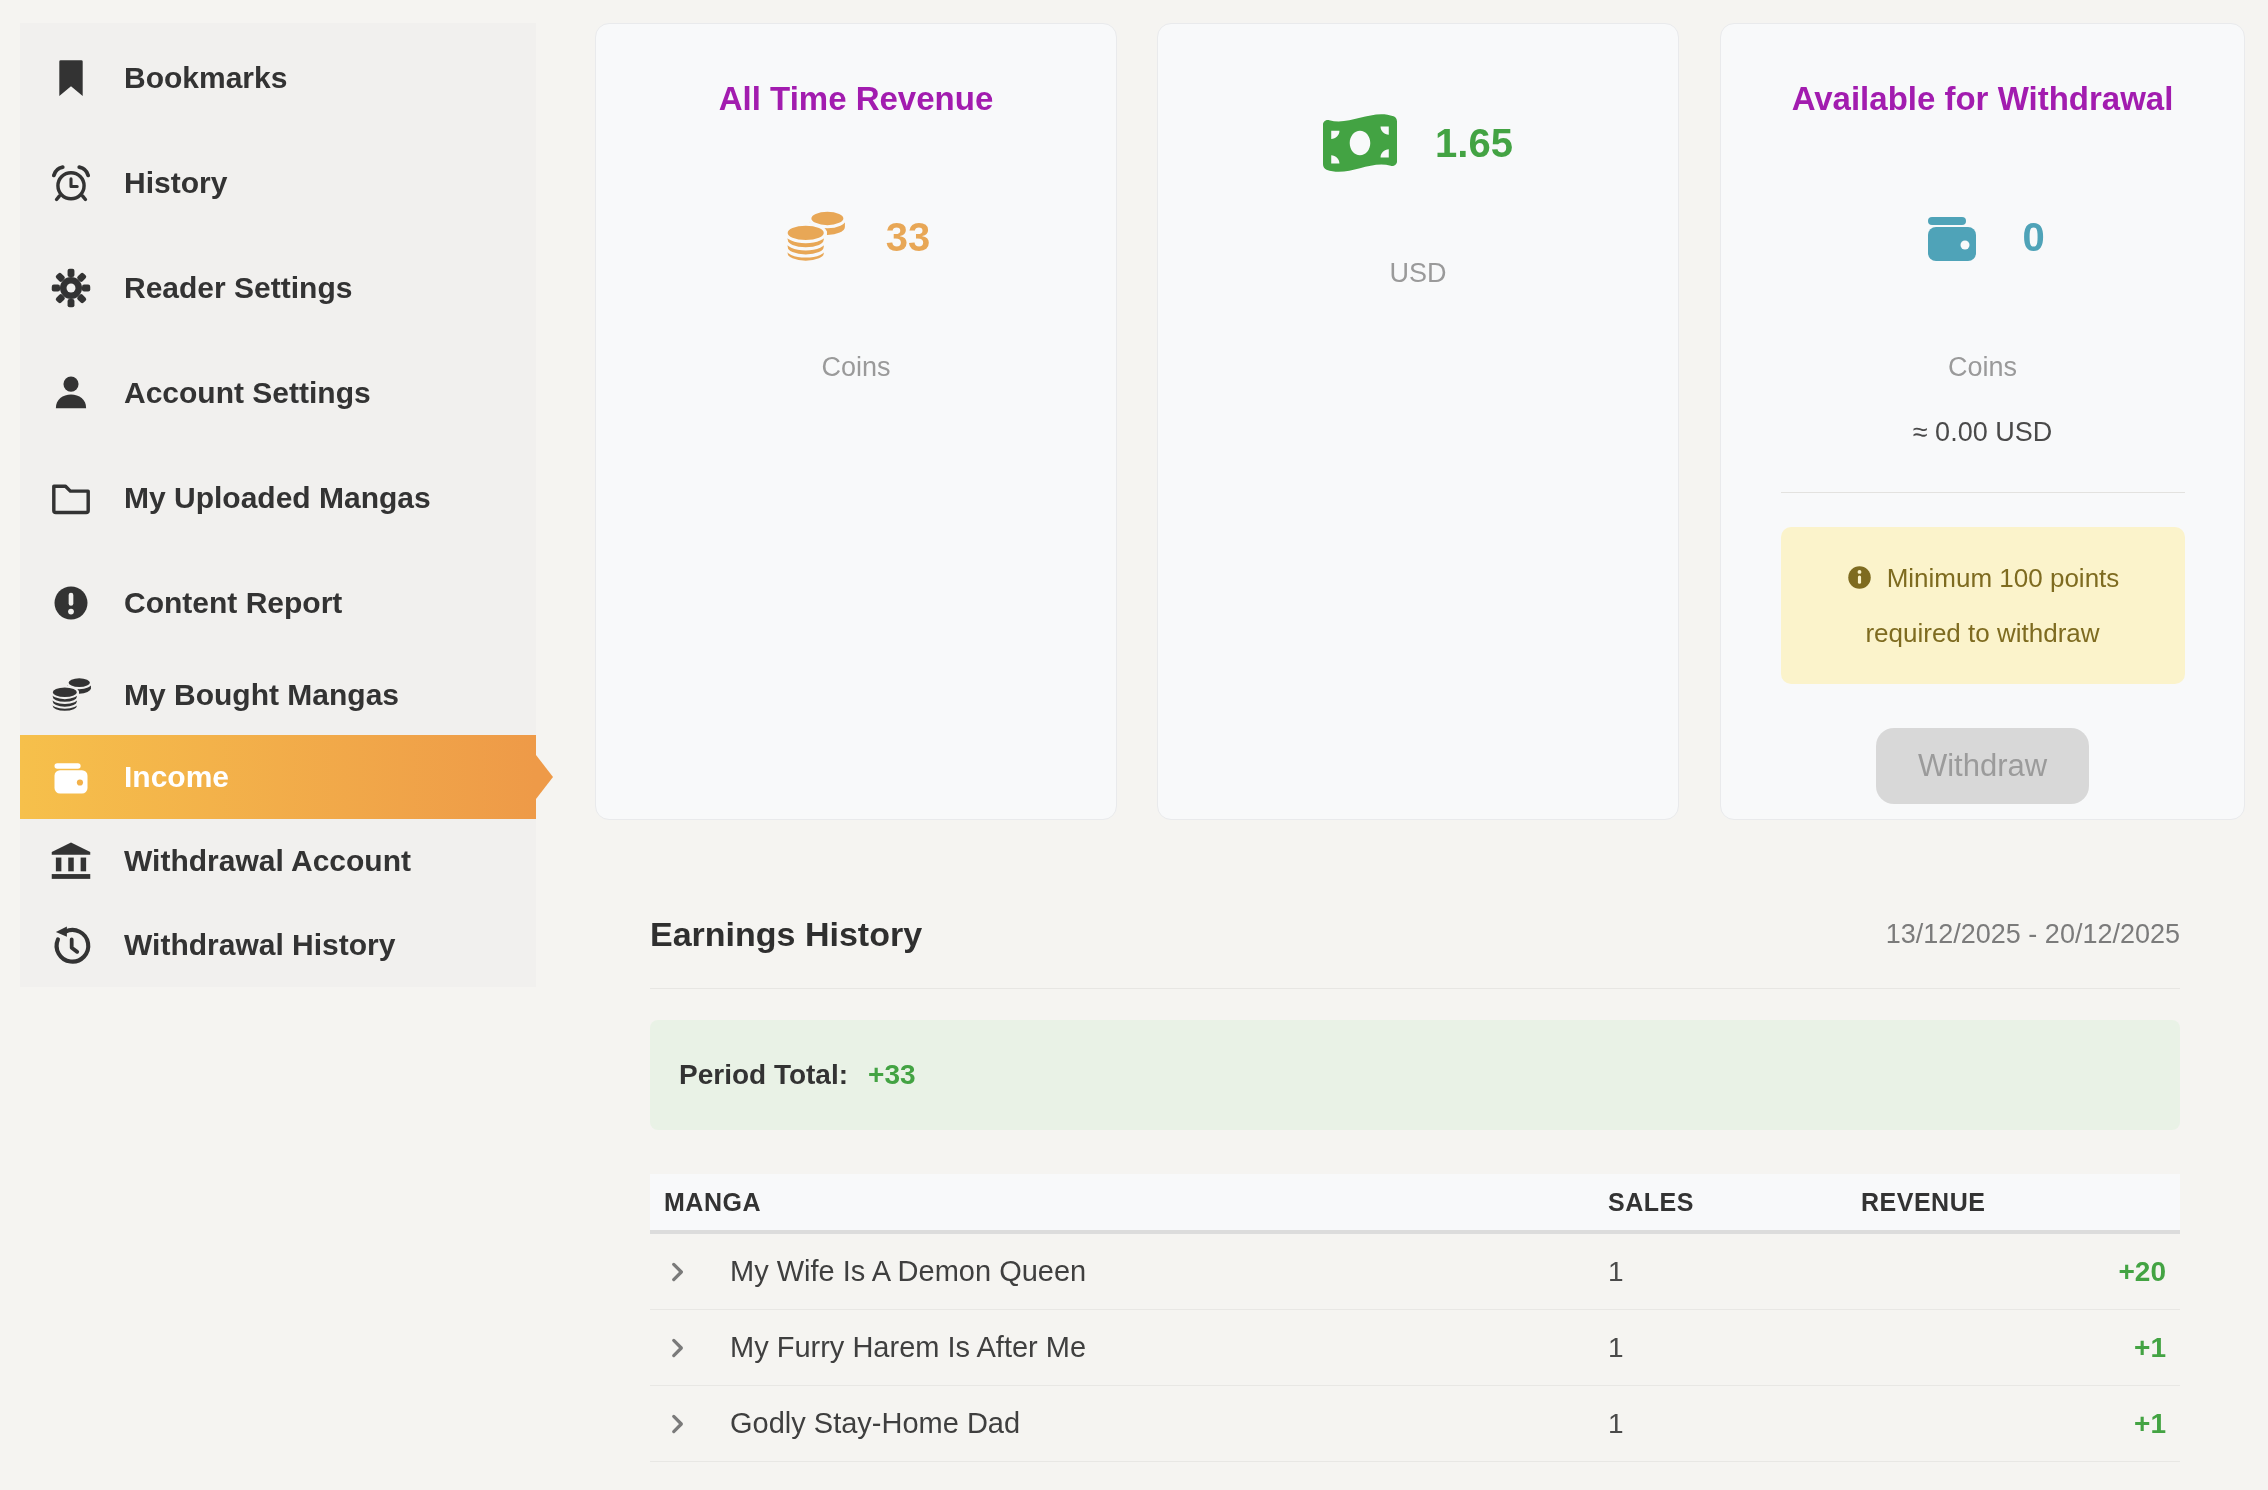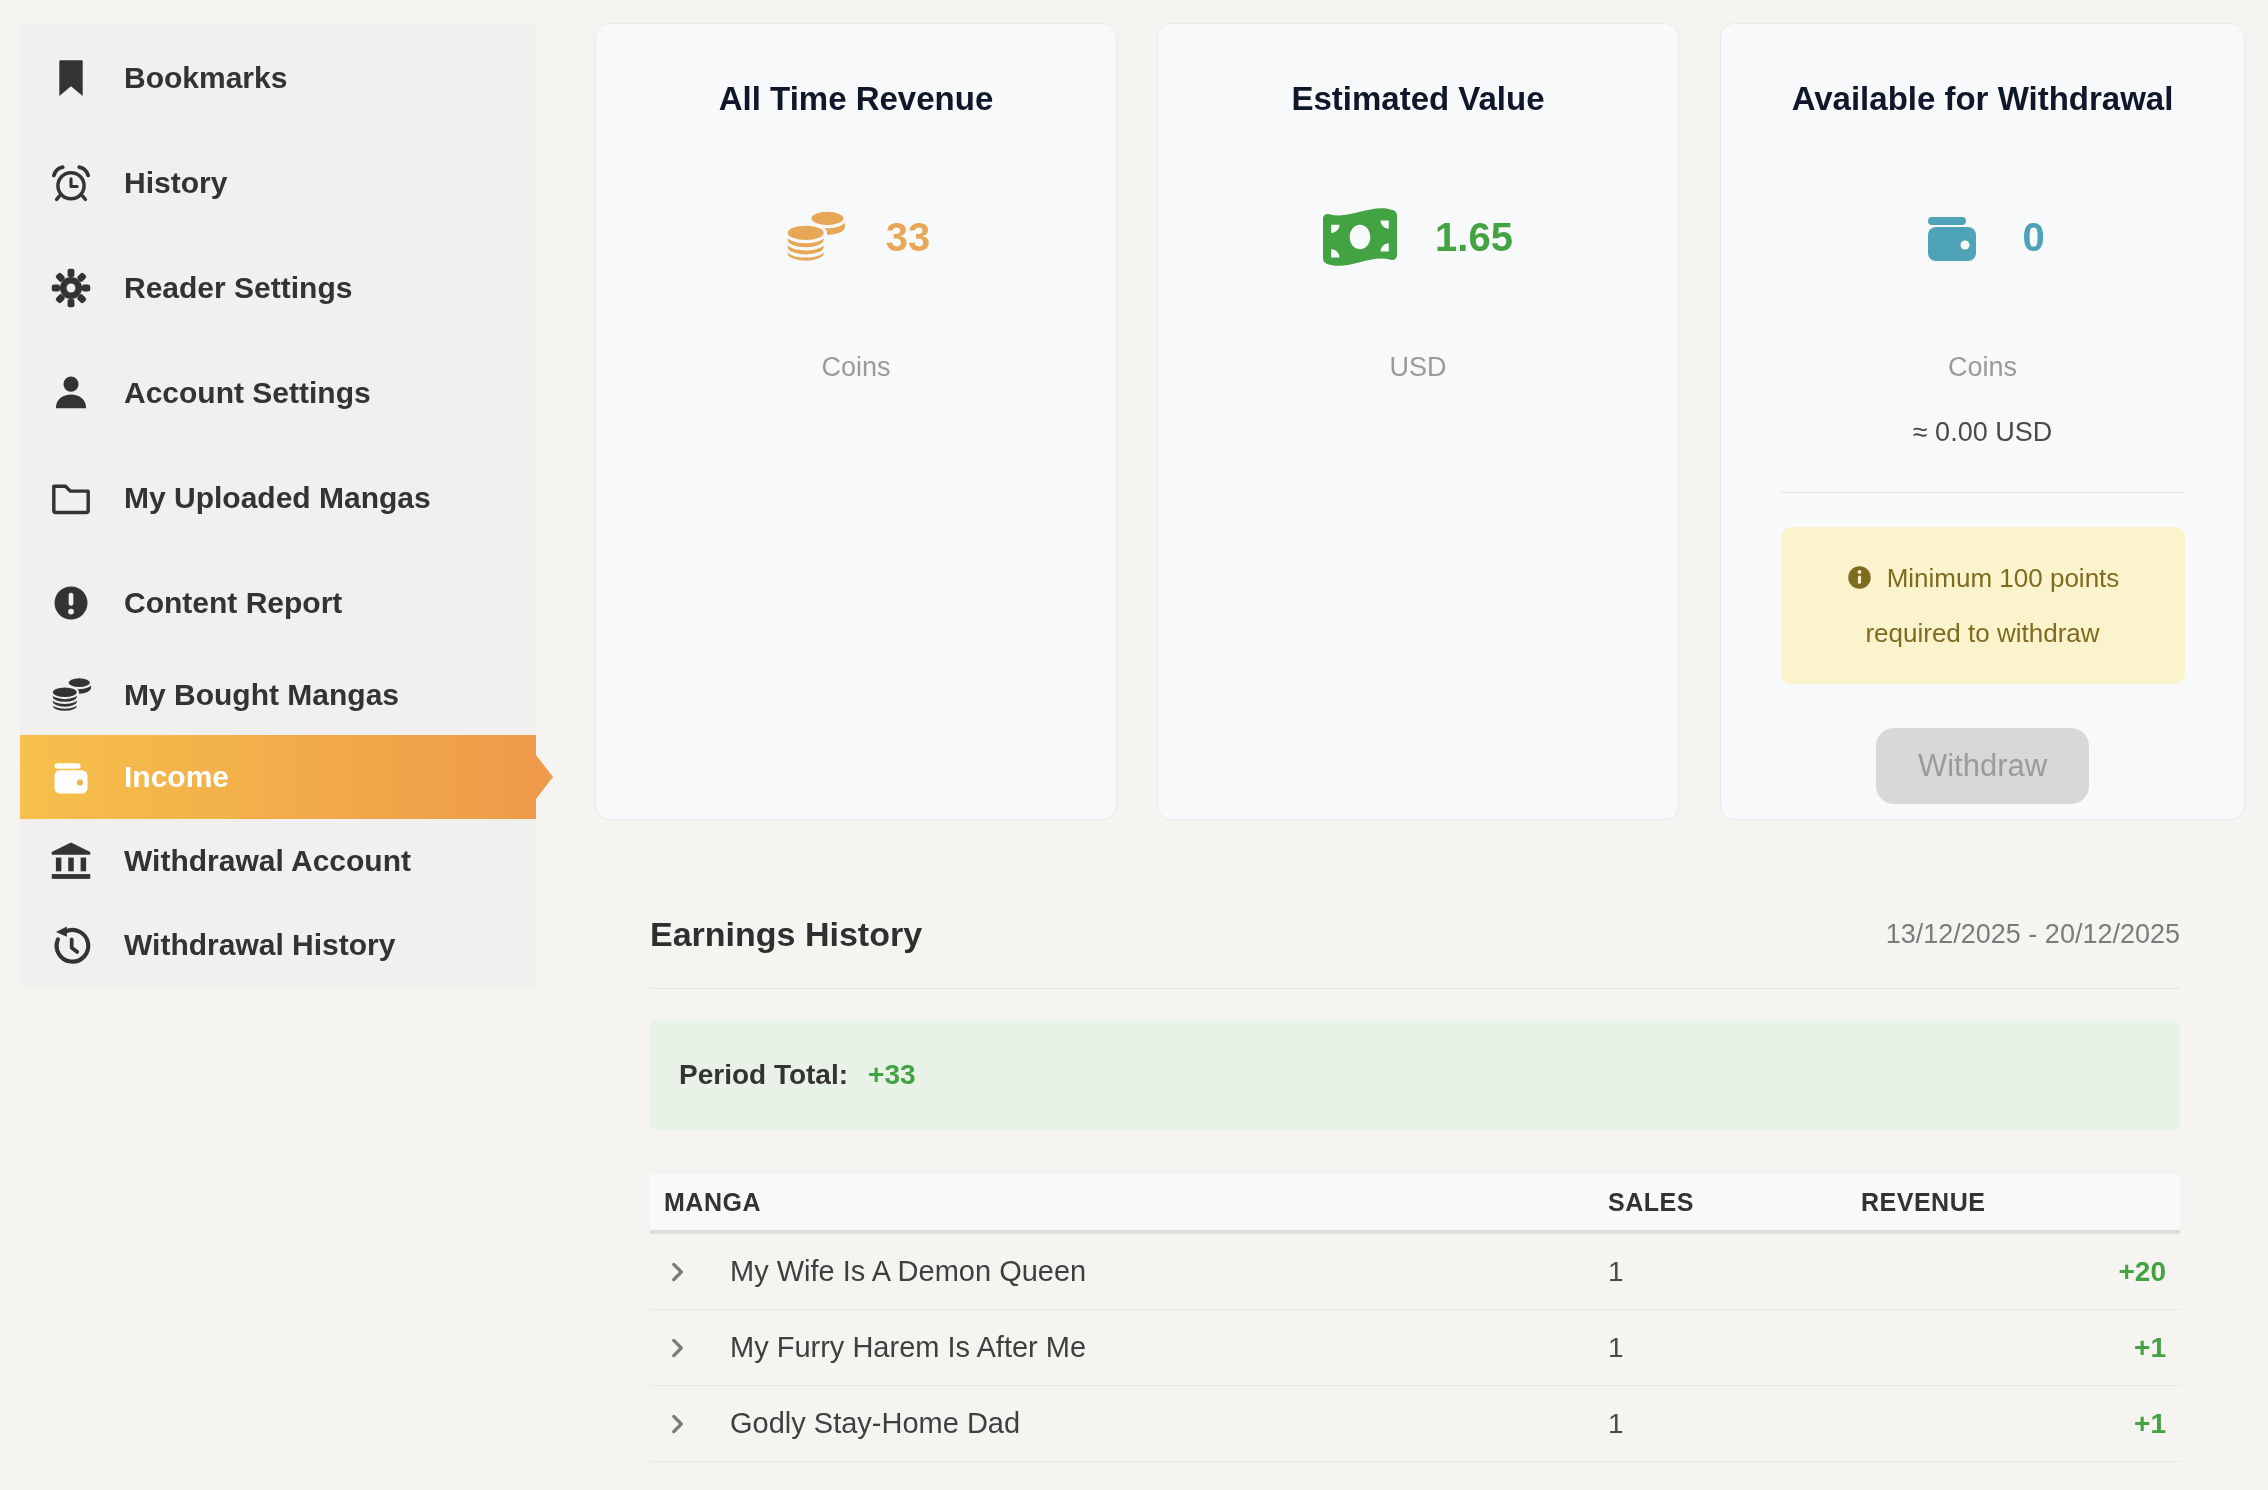"All Time Revenue" .card-title { color: #0f172a -> #a21caf }
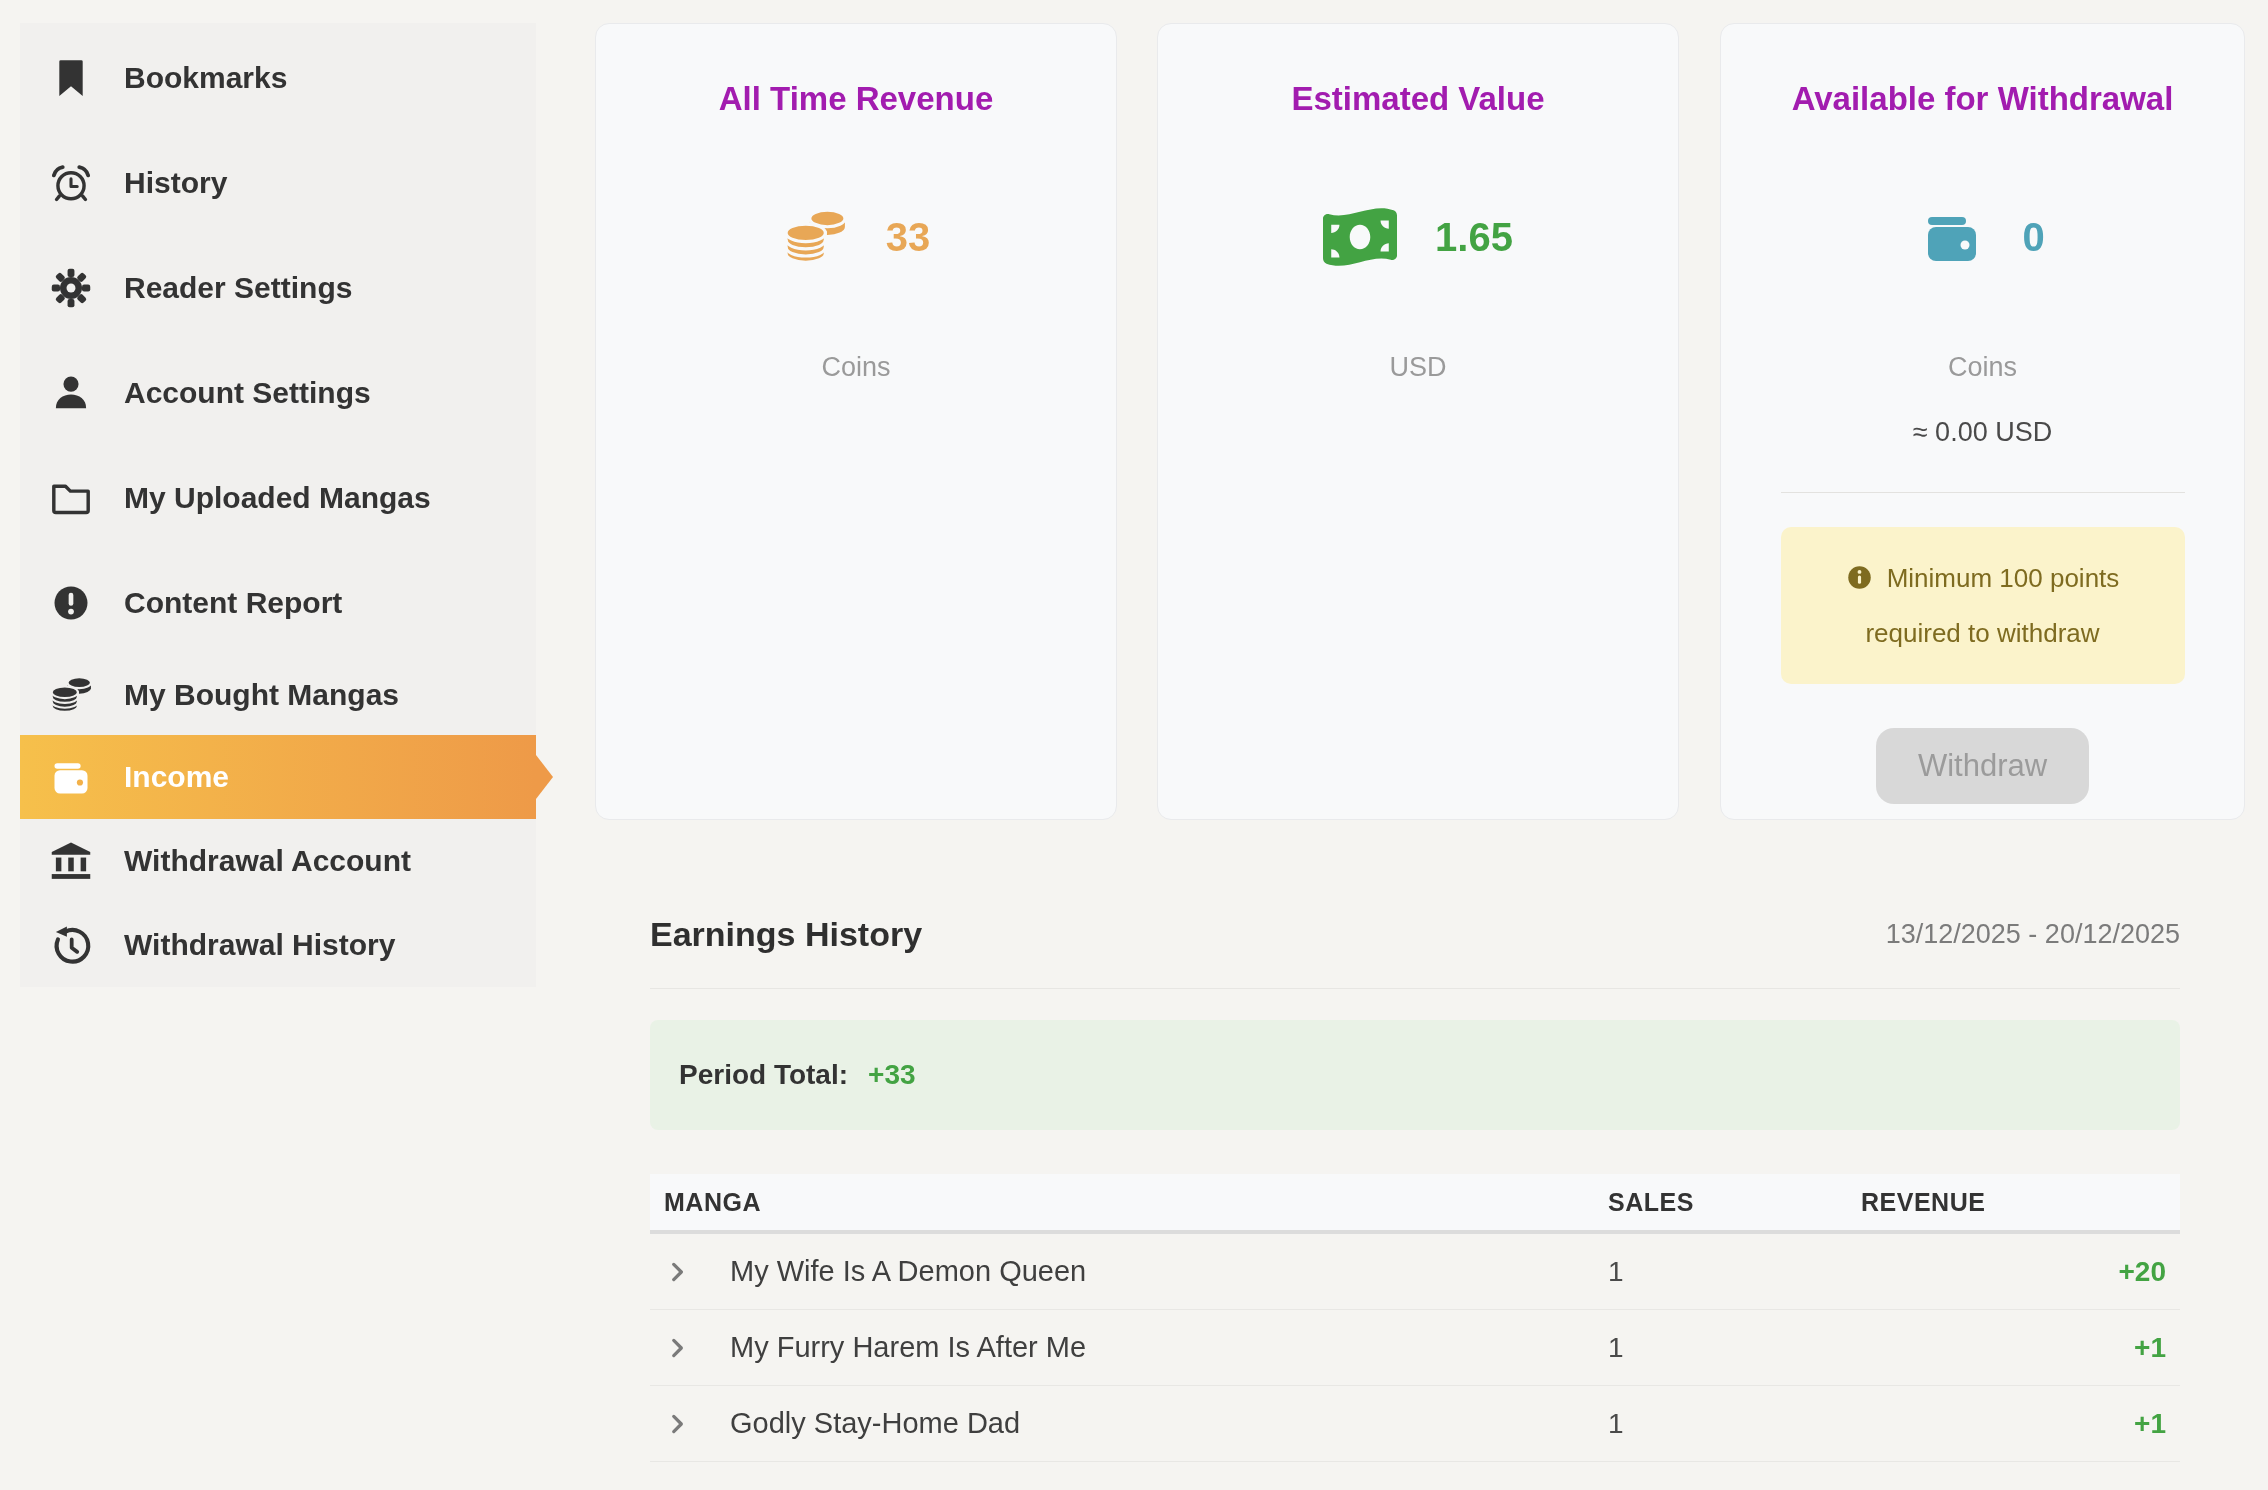"Estimated Value" h2.card-title { html: <h2>Estimated Value</h2> -> none }
